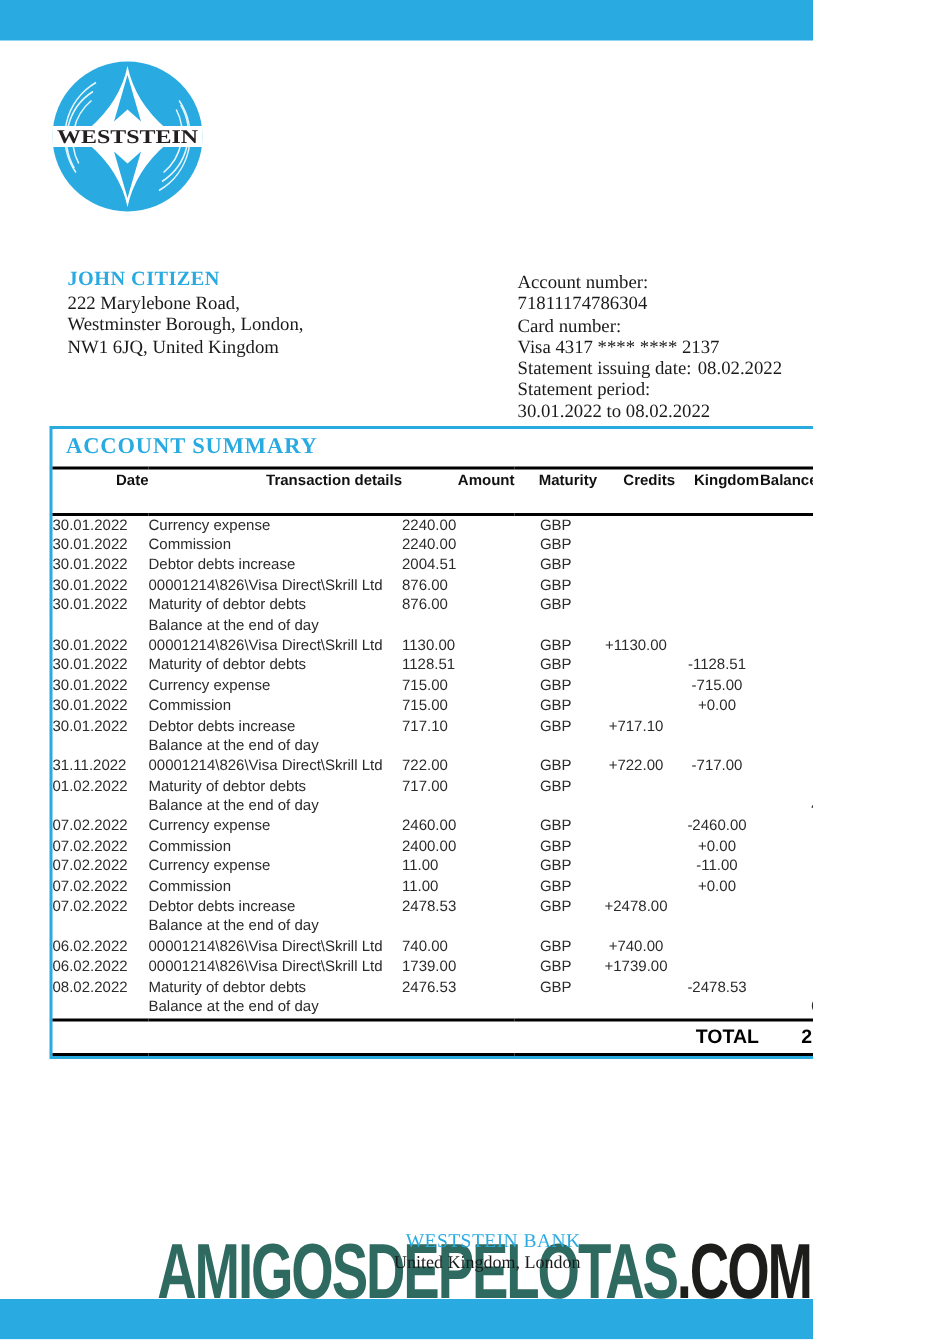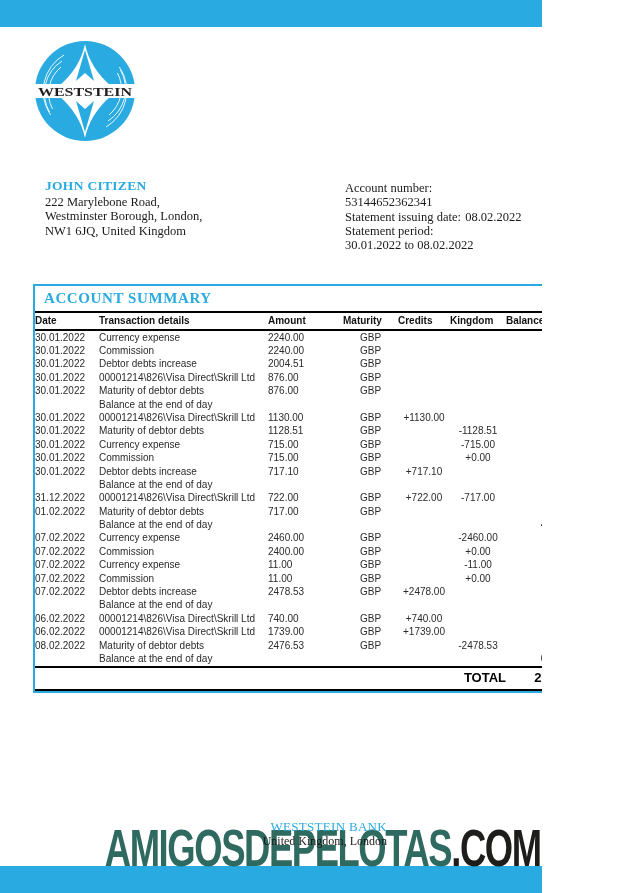"53144652362341" span.aival { text: 53144652362341 -> 71811174786304 }
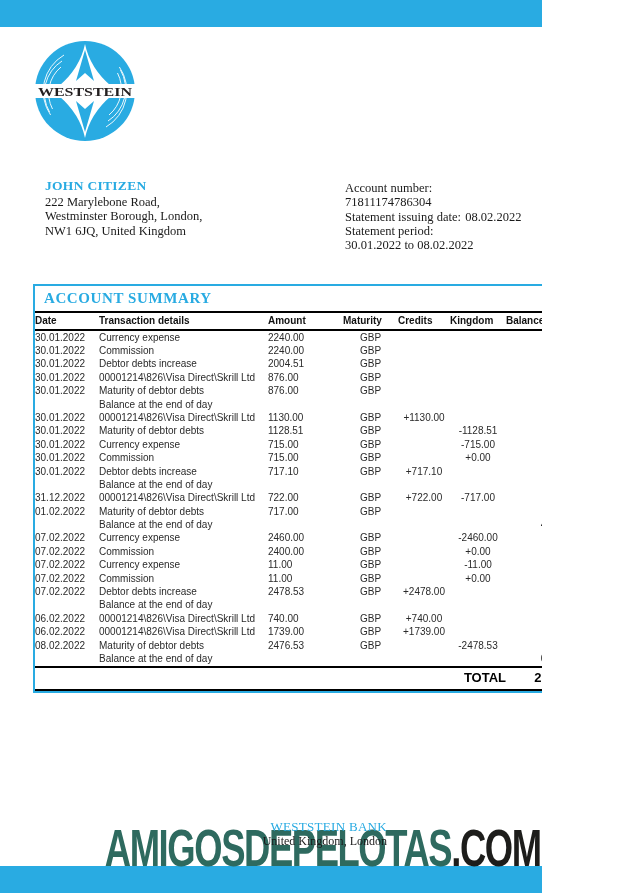"Card number: Visa 4317 ****" div.airow { html: none -> <div> <span>Card number:</span> <span>Visa 4317 **** **** 2137</span> </div> }
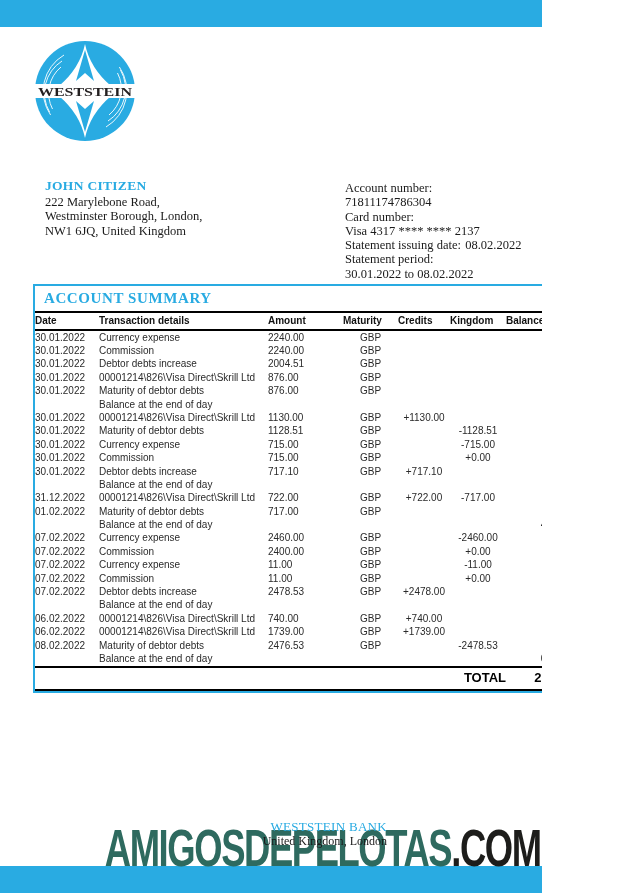"Date" table.tx thead th { padding: 2px 0 3px -> 2px 0 16px; text-align: left -> right }
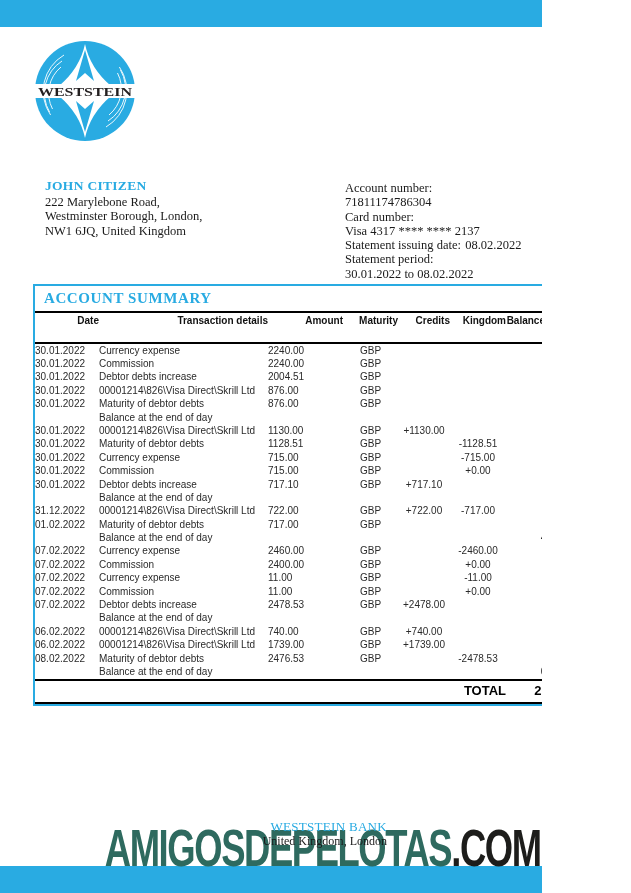"31.12.2022" td.c0 { text: 31.12.2022 -> 31.11.2022 }
